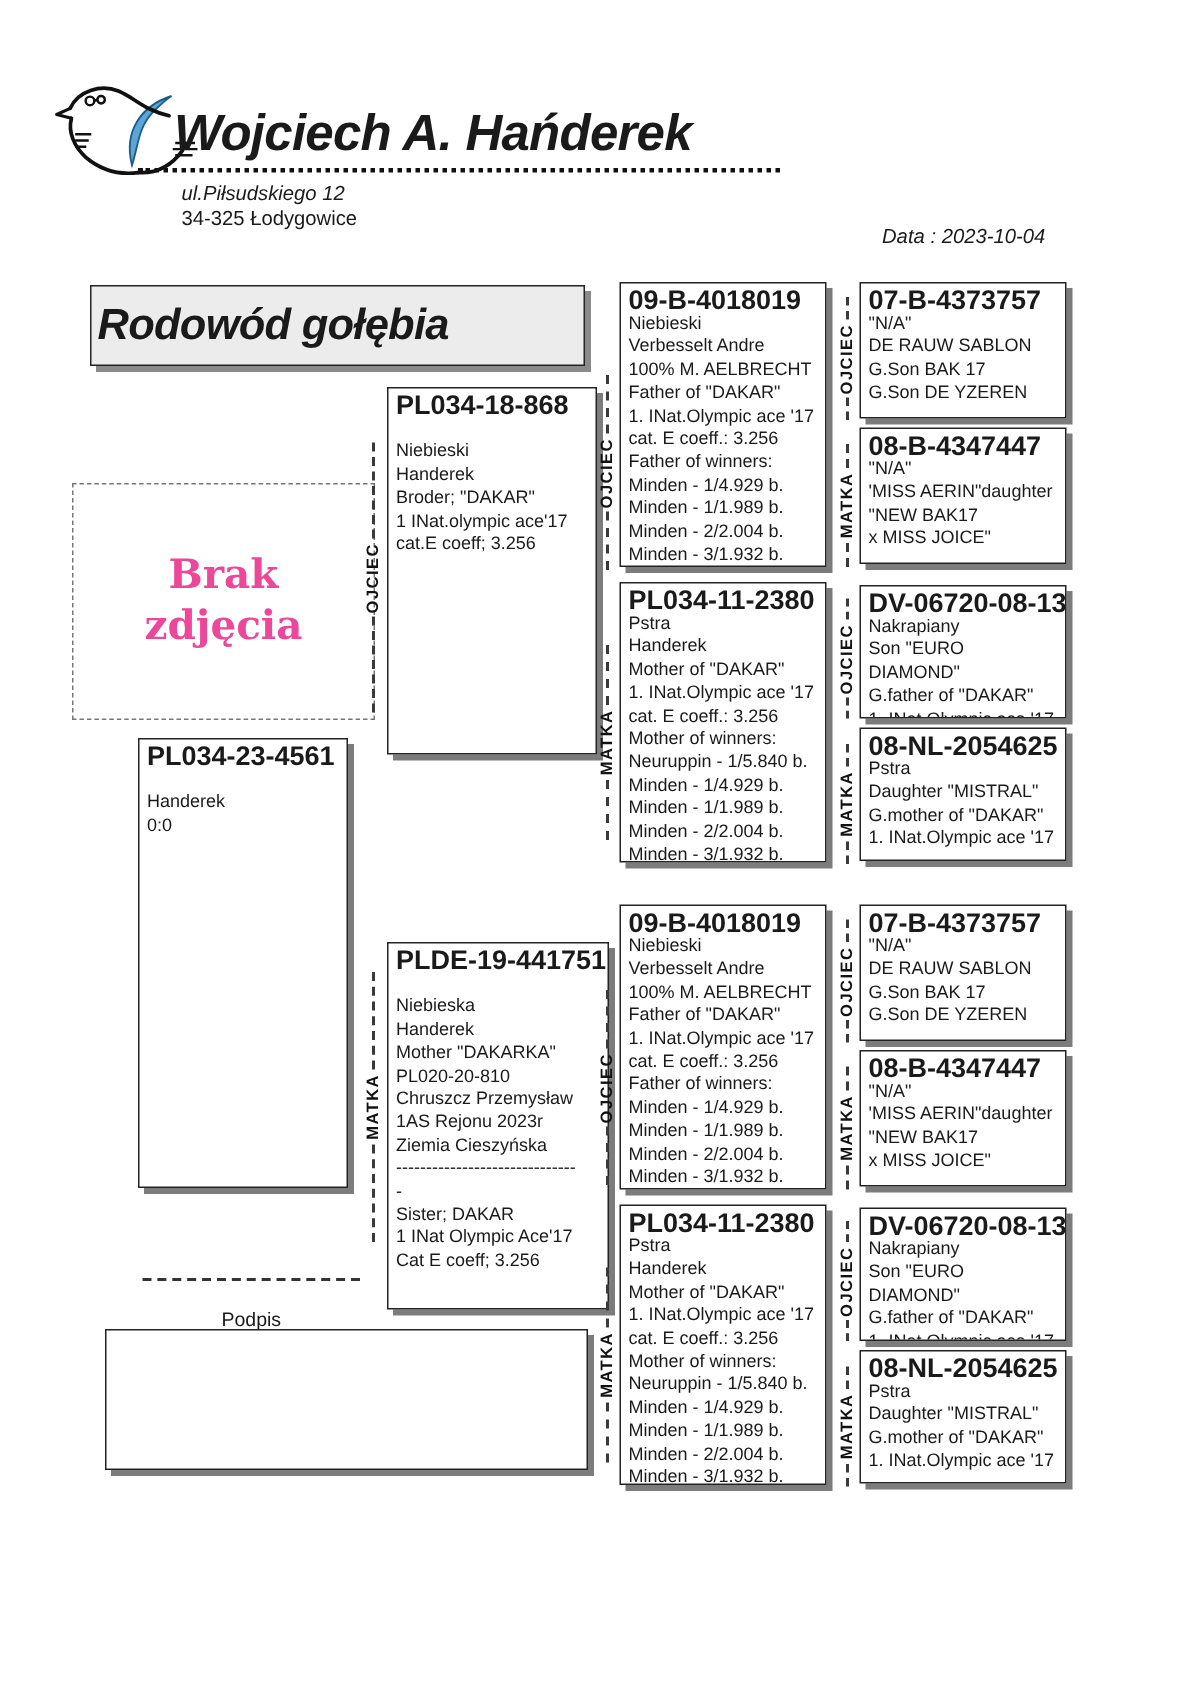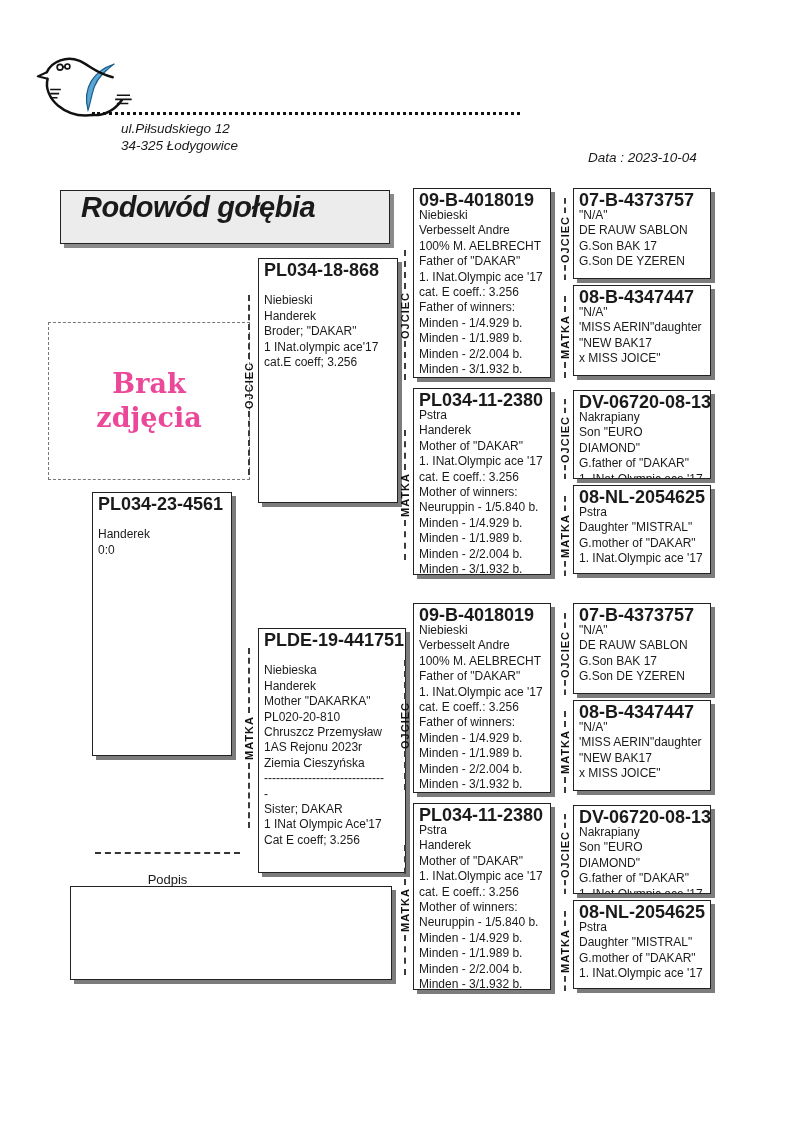"Wojciech A. Hańderek" div.brand { html: none -> <div>Wojciech A. Hańderek</div> }
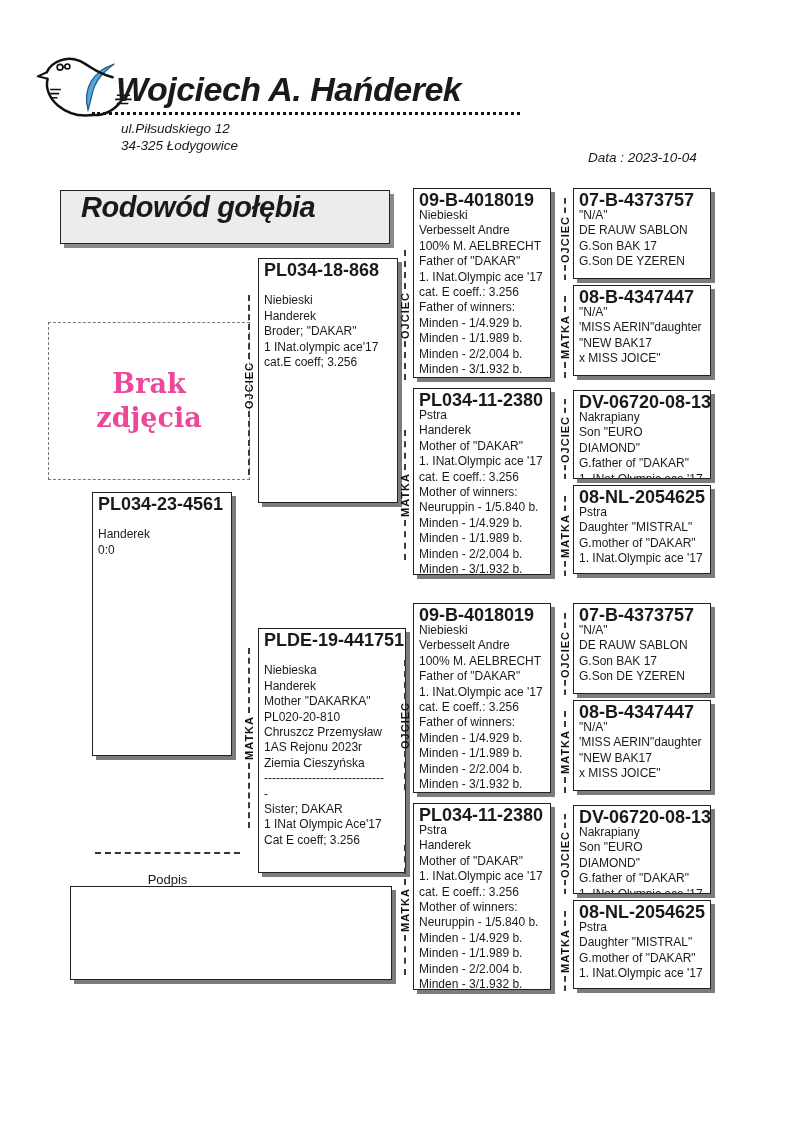"34-325 Łodygowice" .addr2 { font-style: italic -> none }
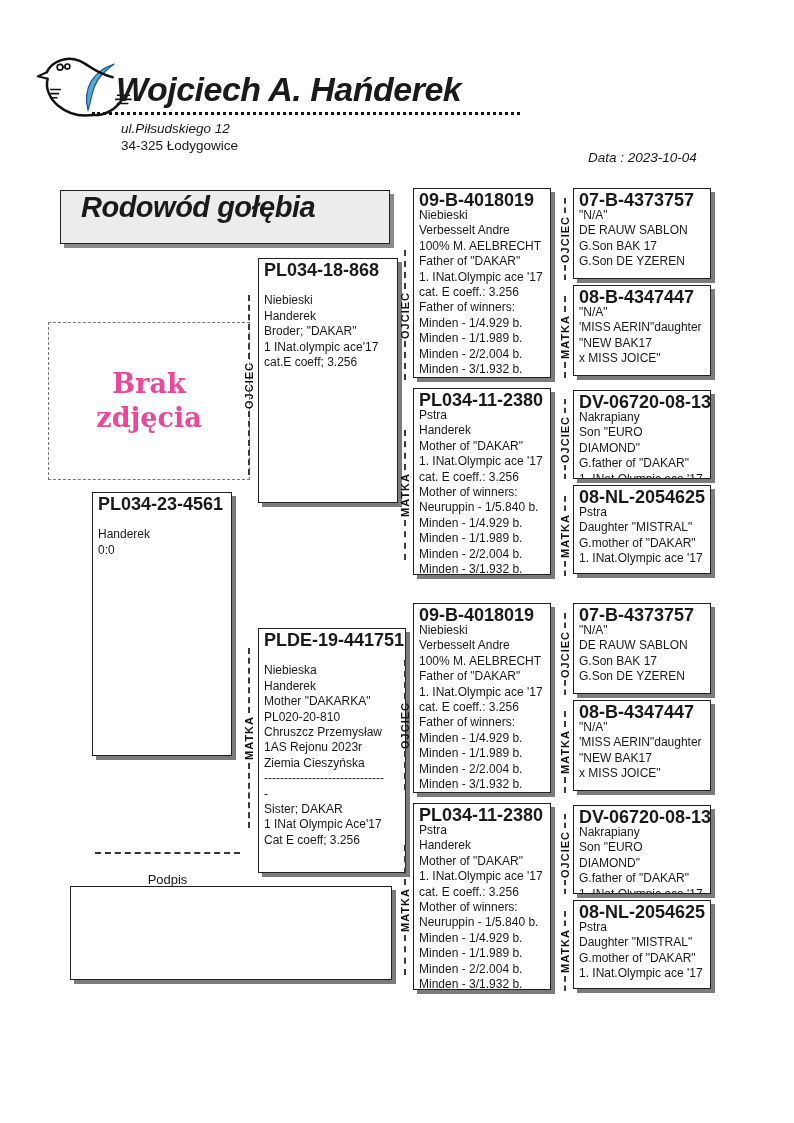"Rodowód gołębia" .title-box { align-items: none -> center; padding-left: 20px -> 4px }
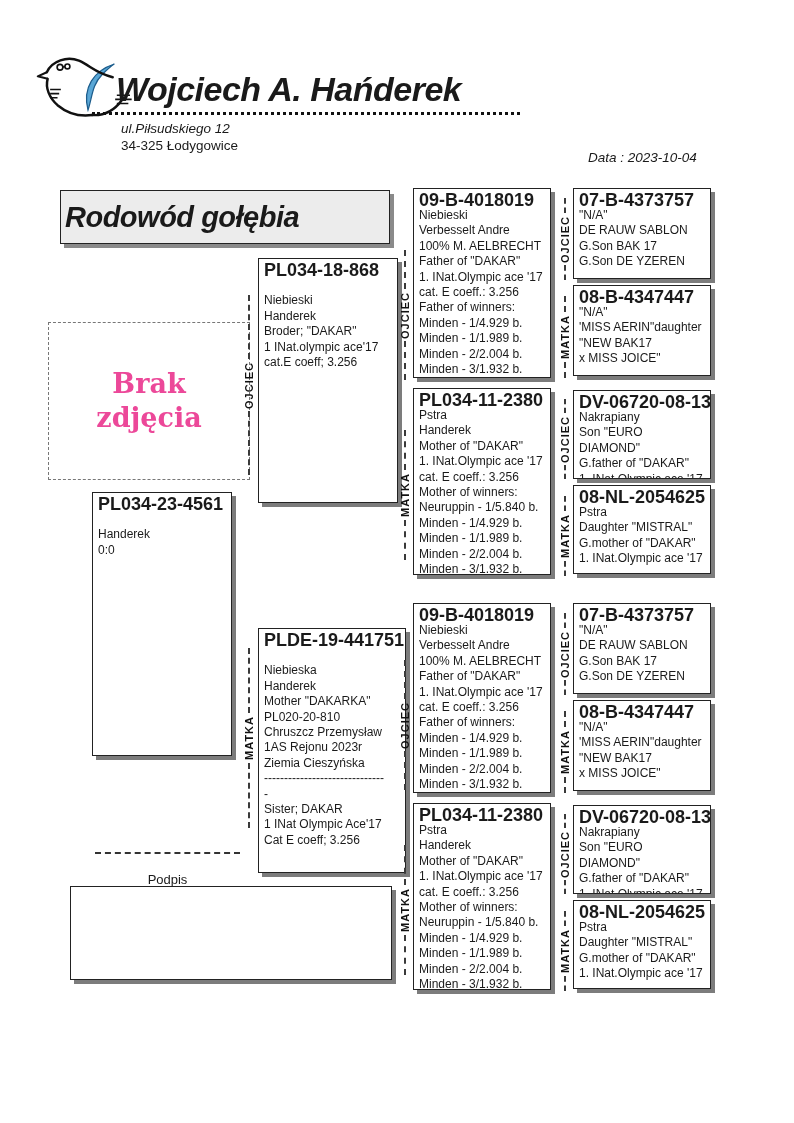"PL034-23-4561" div.pbox { height: 264px -> 300px }
